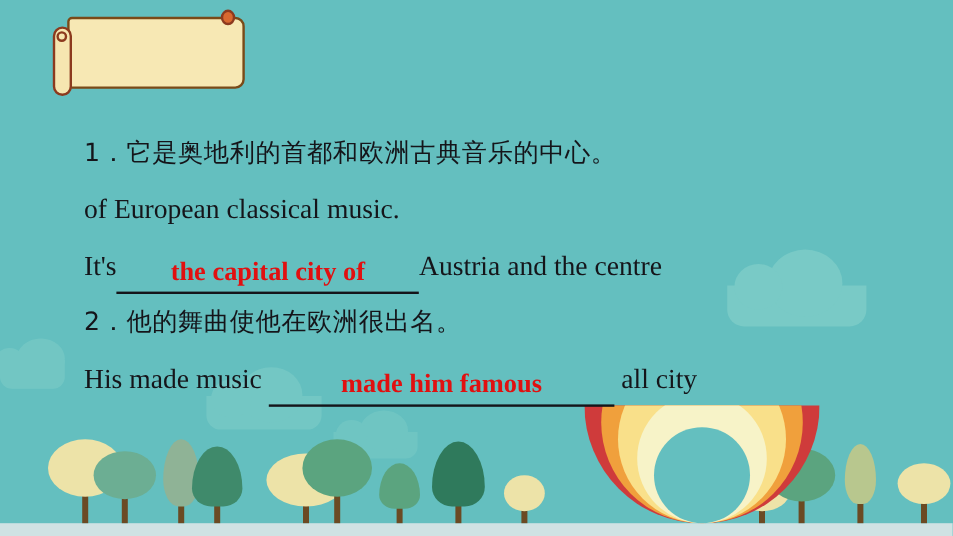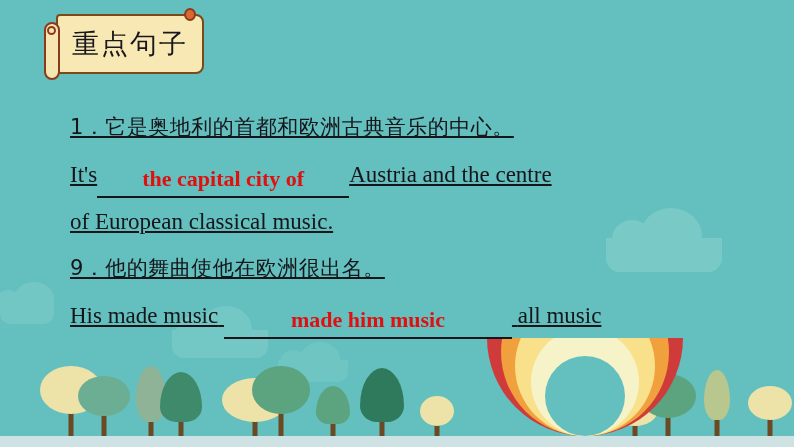"重点句子" div.title-text { html: <div>重点句子</div> -> none }
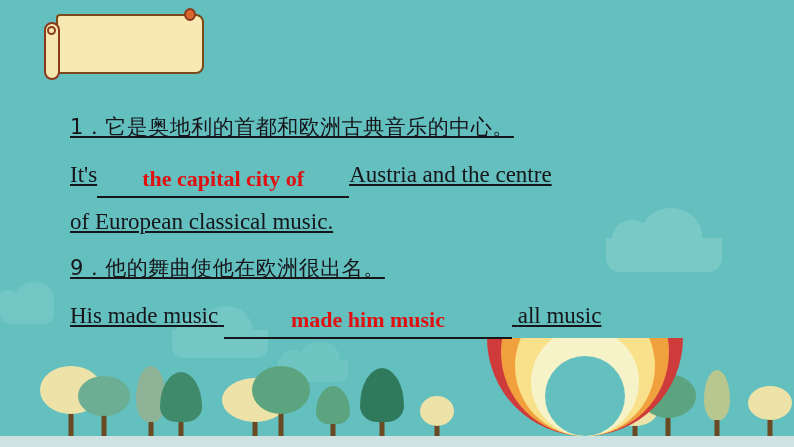"1．它是奥地利的首都和欧洲古典音乐的中心。" .line { text-decoration: underline -> none }
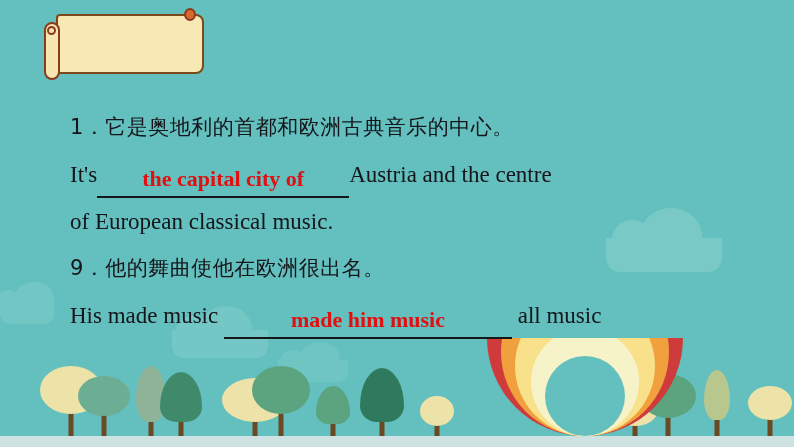"It's the capital city of" div.line { order: before "of European classical music." -> after "of European classical music." }
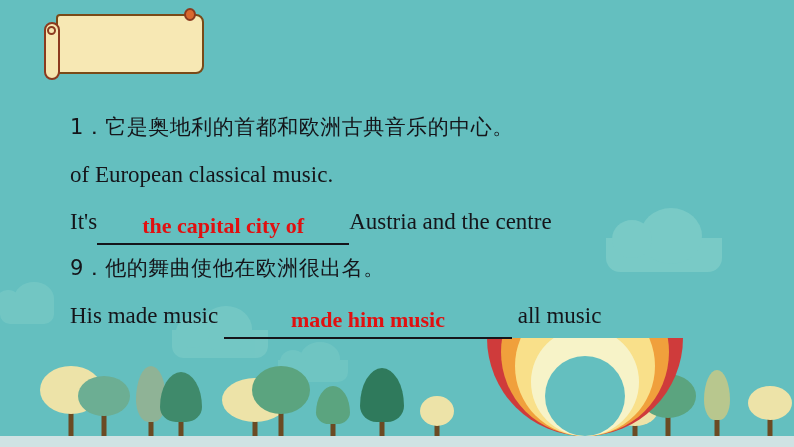"9．他的舞曲使他在欧洲很出名。" div.line { text: 9 -> 2 }
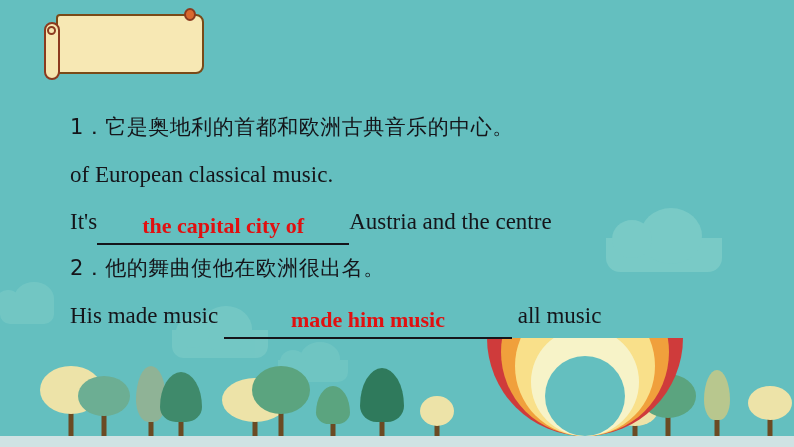"made him music" span.blank { text: music -> famous }
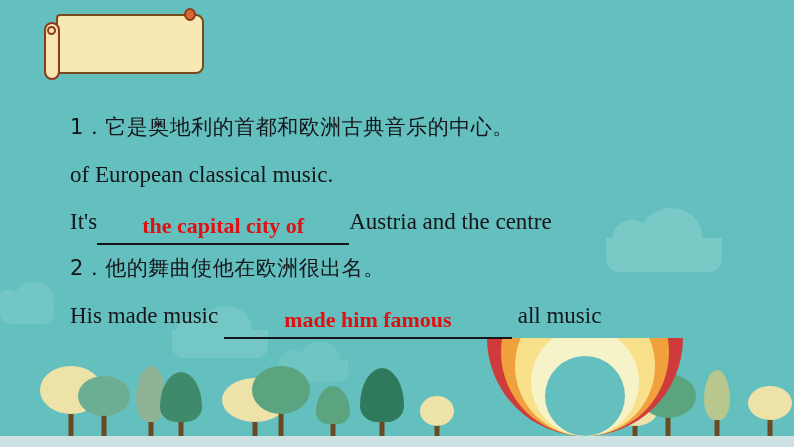"all music" span { text: music -> city }
